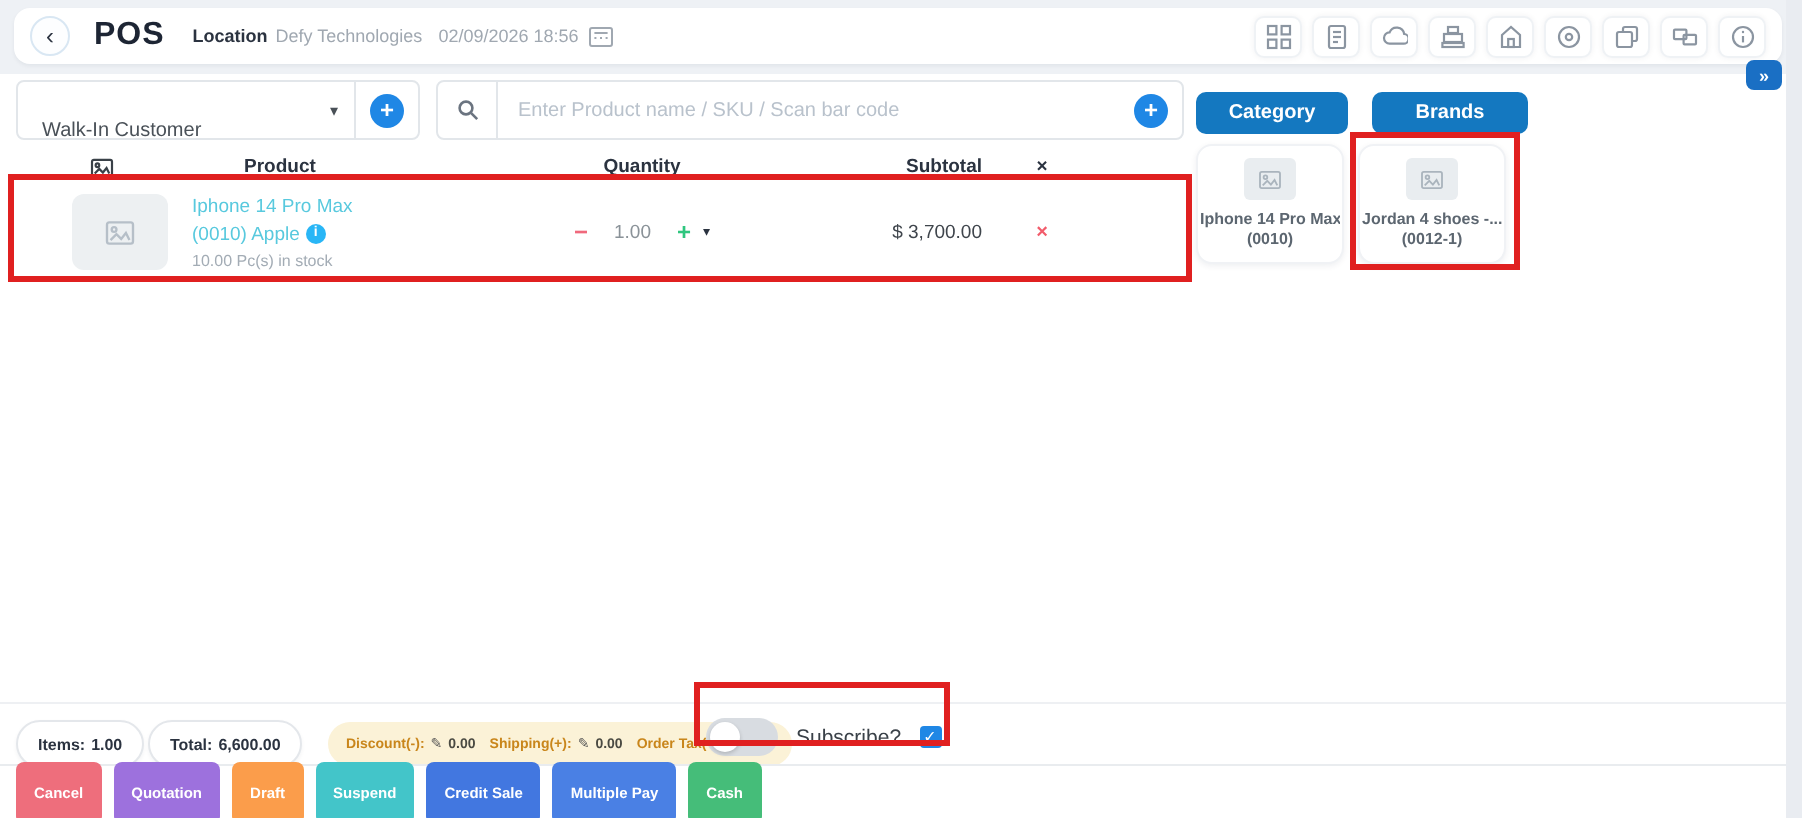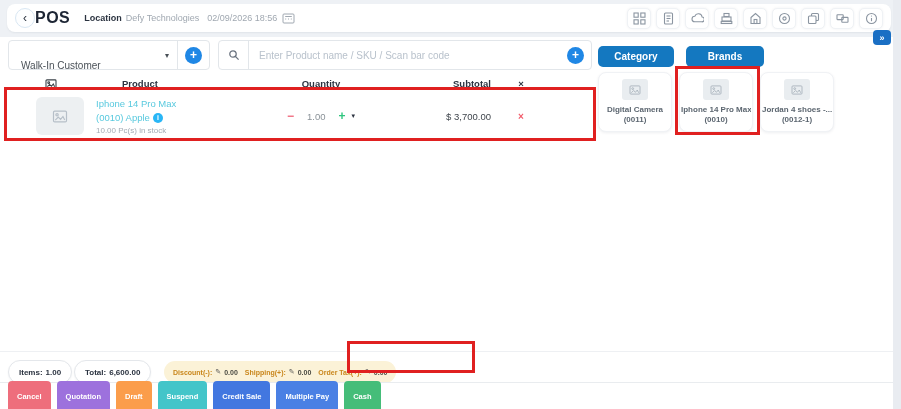"POS" .pos-title { margin: 0 14px 0 0 -> 0 14px 0 12px }
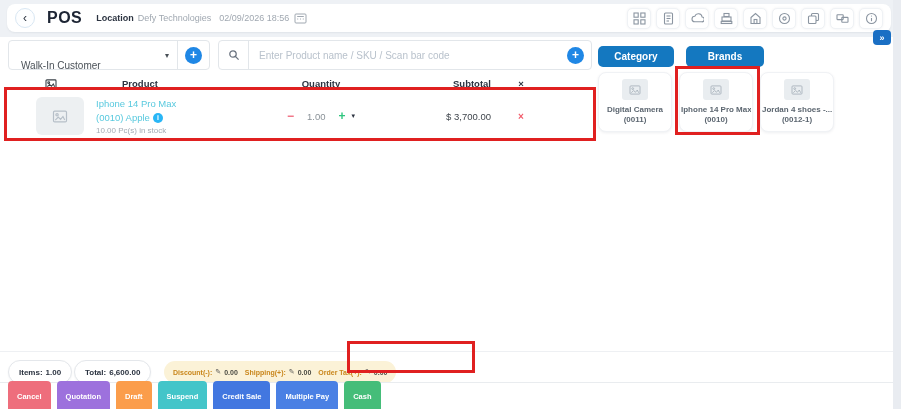"Digital Camera" div.pcard { html: <div> <div> <svg> <rect></rect> <circle></circle> <path></path> </svg> </div> <div>Digital Camera</div> <div>(0011)</div> </div> -> none }
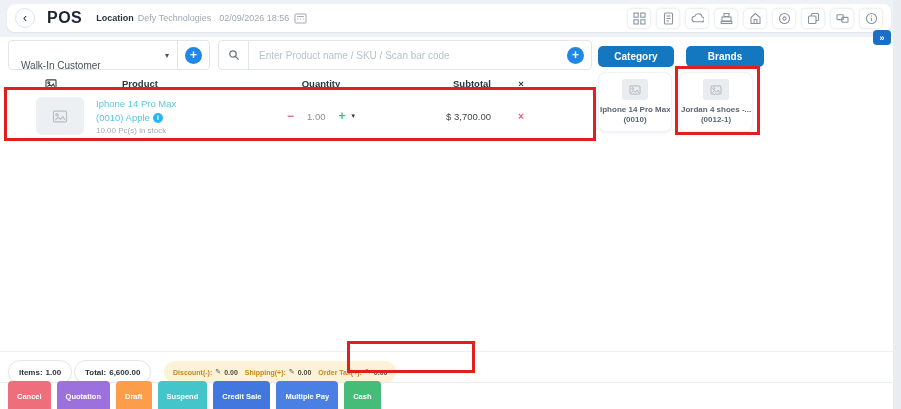"Subscribe?" div.subscribe-group { html: none -> <div> <div> <div></div> </div> <span>Subscribe?</span> <span>✓</span> </div> }
